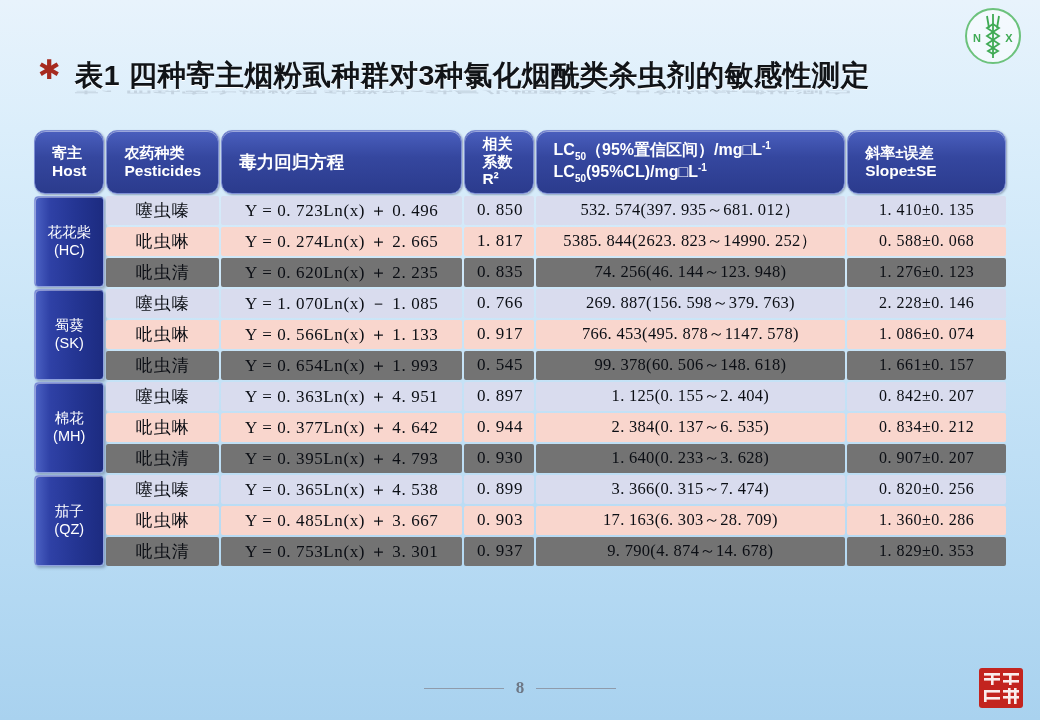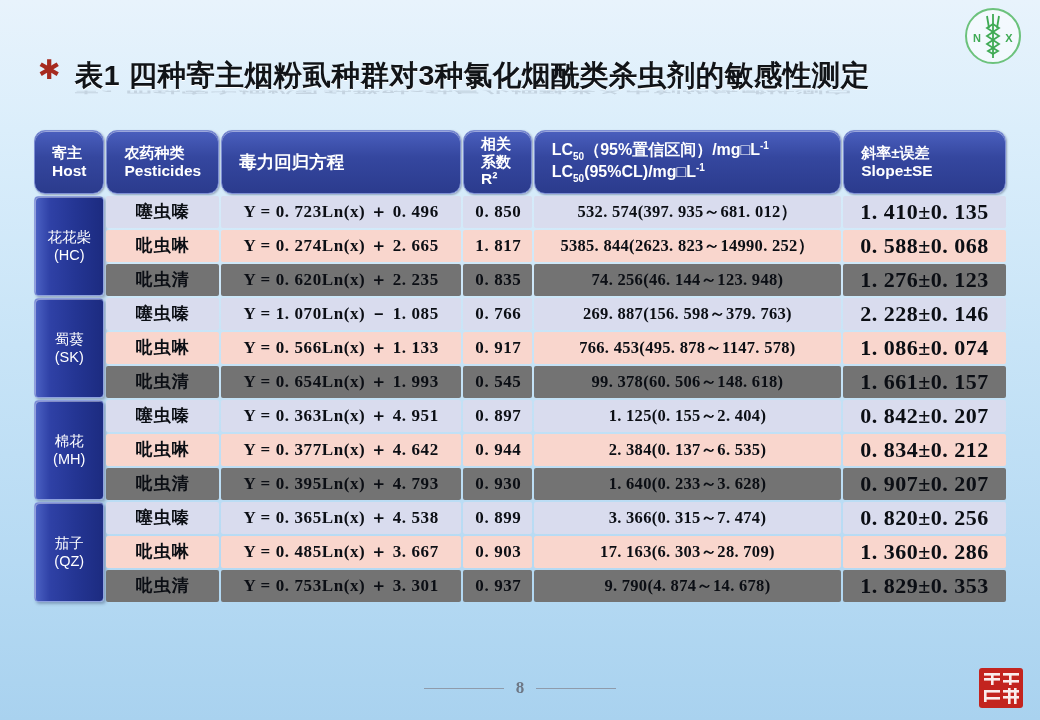"噻虫嗪" td.cell { font-weight: 700 -> 400 }
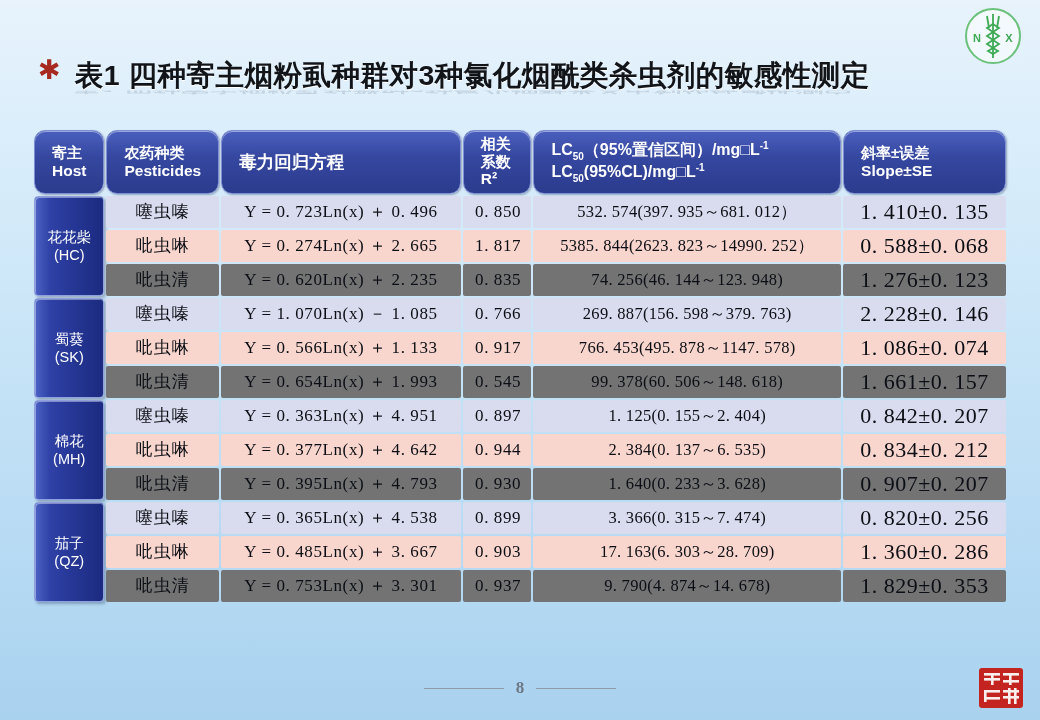"1. 410±0. 135" td.slope { font-size: 22px -> 16px }
